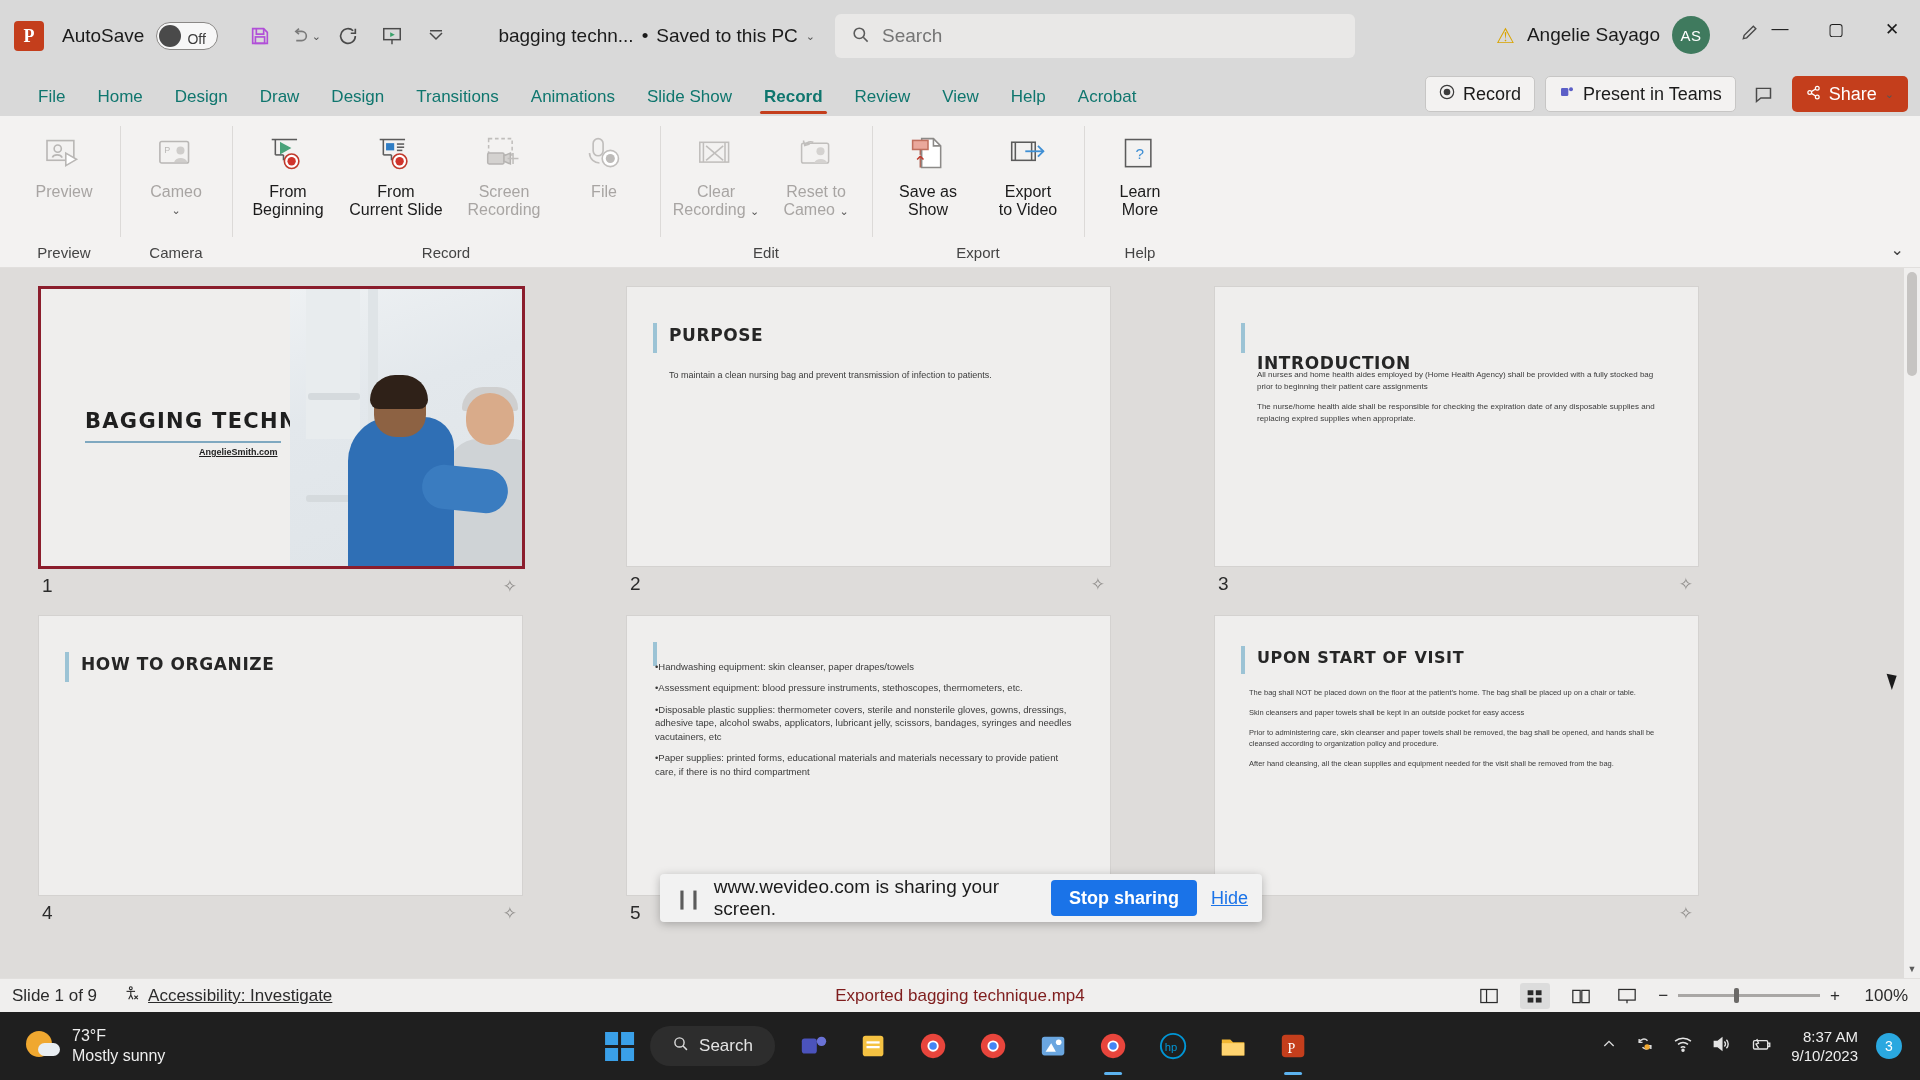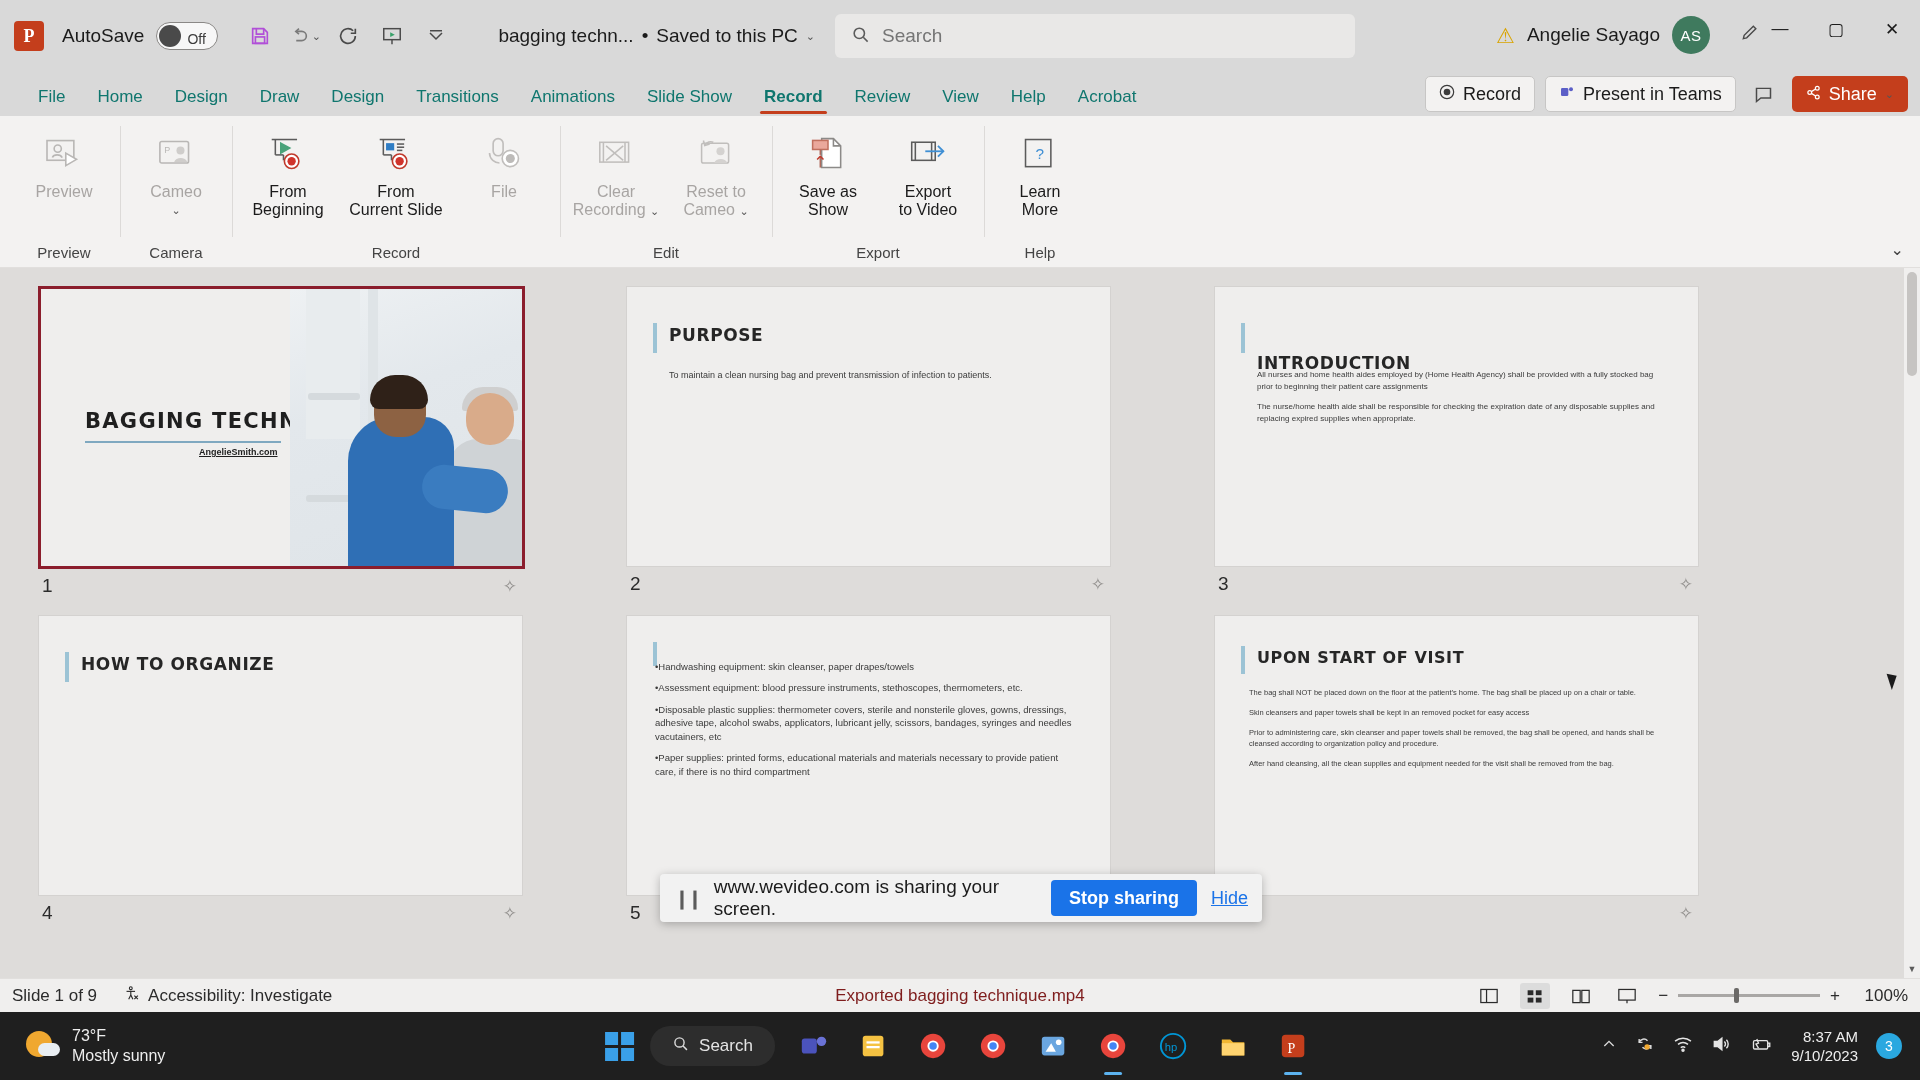"Screen" div.rbtn { html: none -> <div> <span> <svg> <rect></rect> <rect></rect> <polygon></polygon> <line></line> <line></line> </svg> </span> <span> <span>Screen</span><br> <span>Recording</span> </span> </div> }
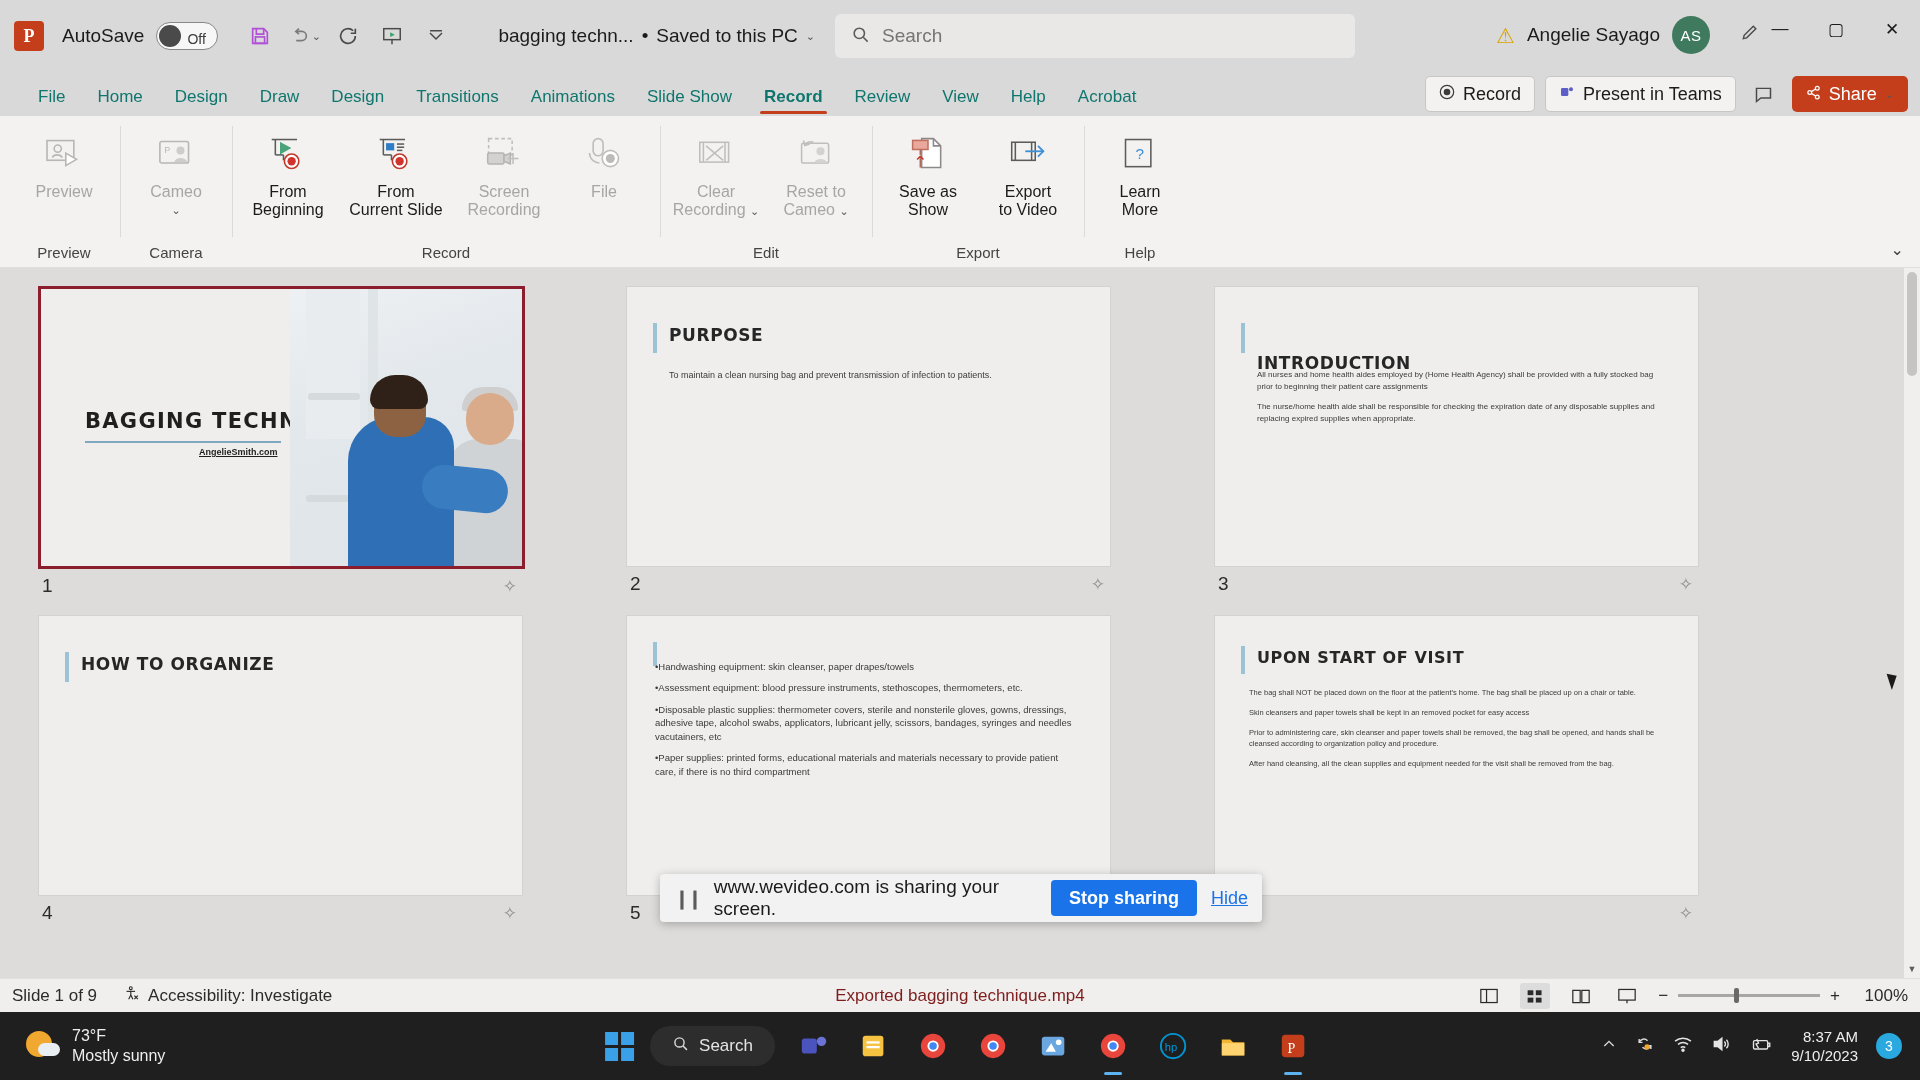"Skin cleansers and paper towels" p { text: removed -> outside }
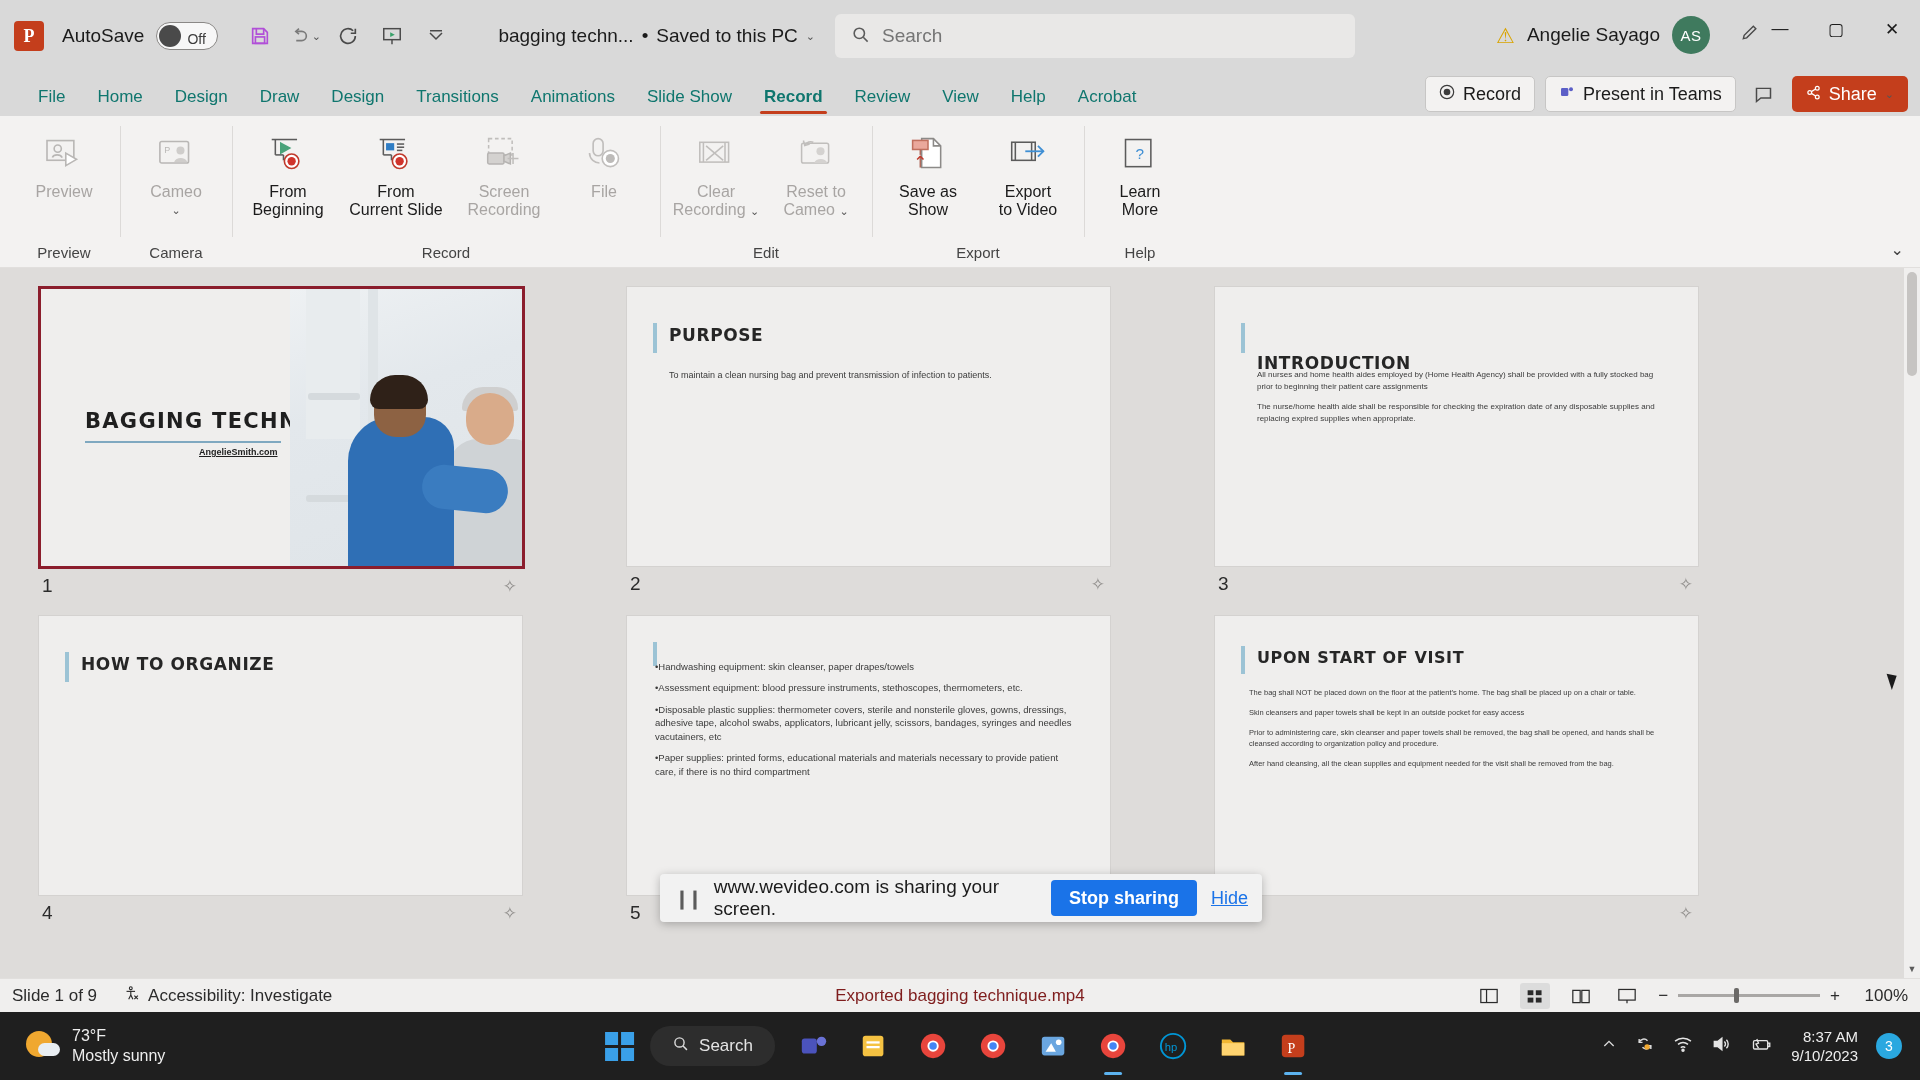"Accessibility: Investigate" .sb-a11y { text-decoration: none -> underline }
